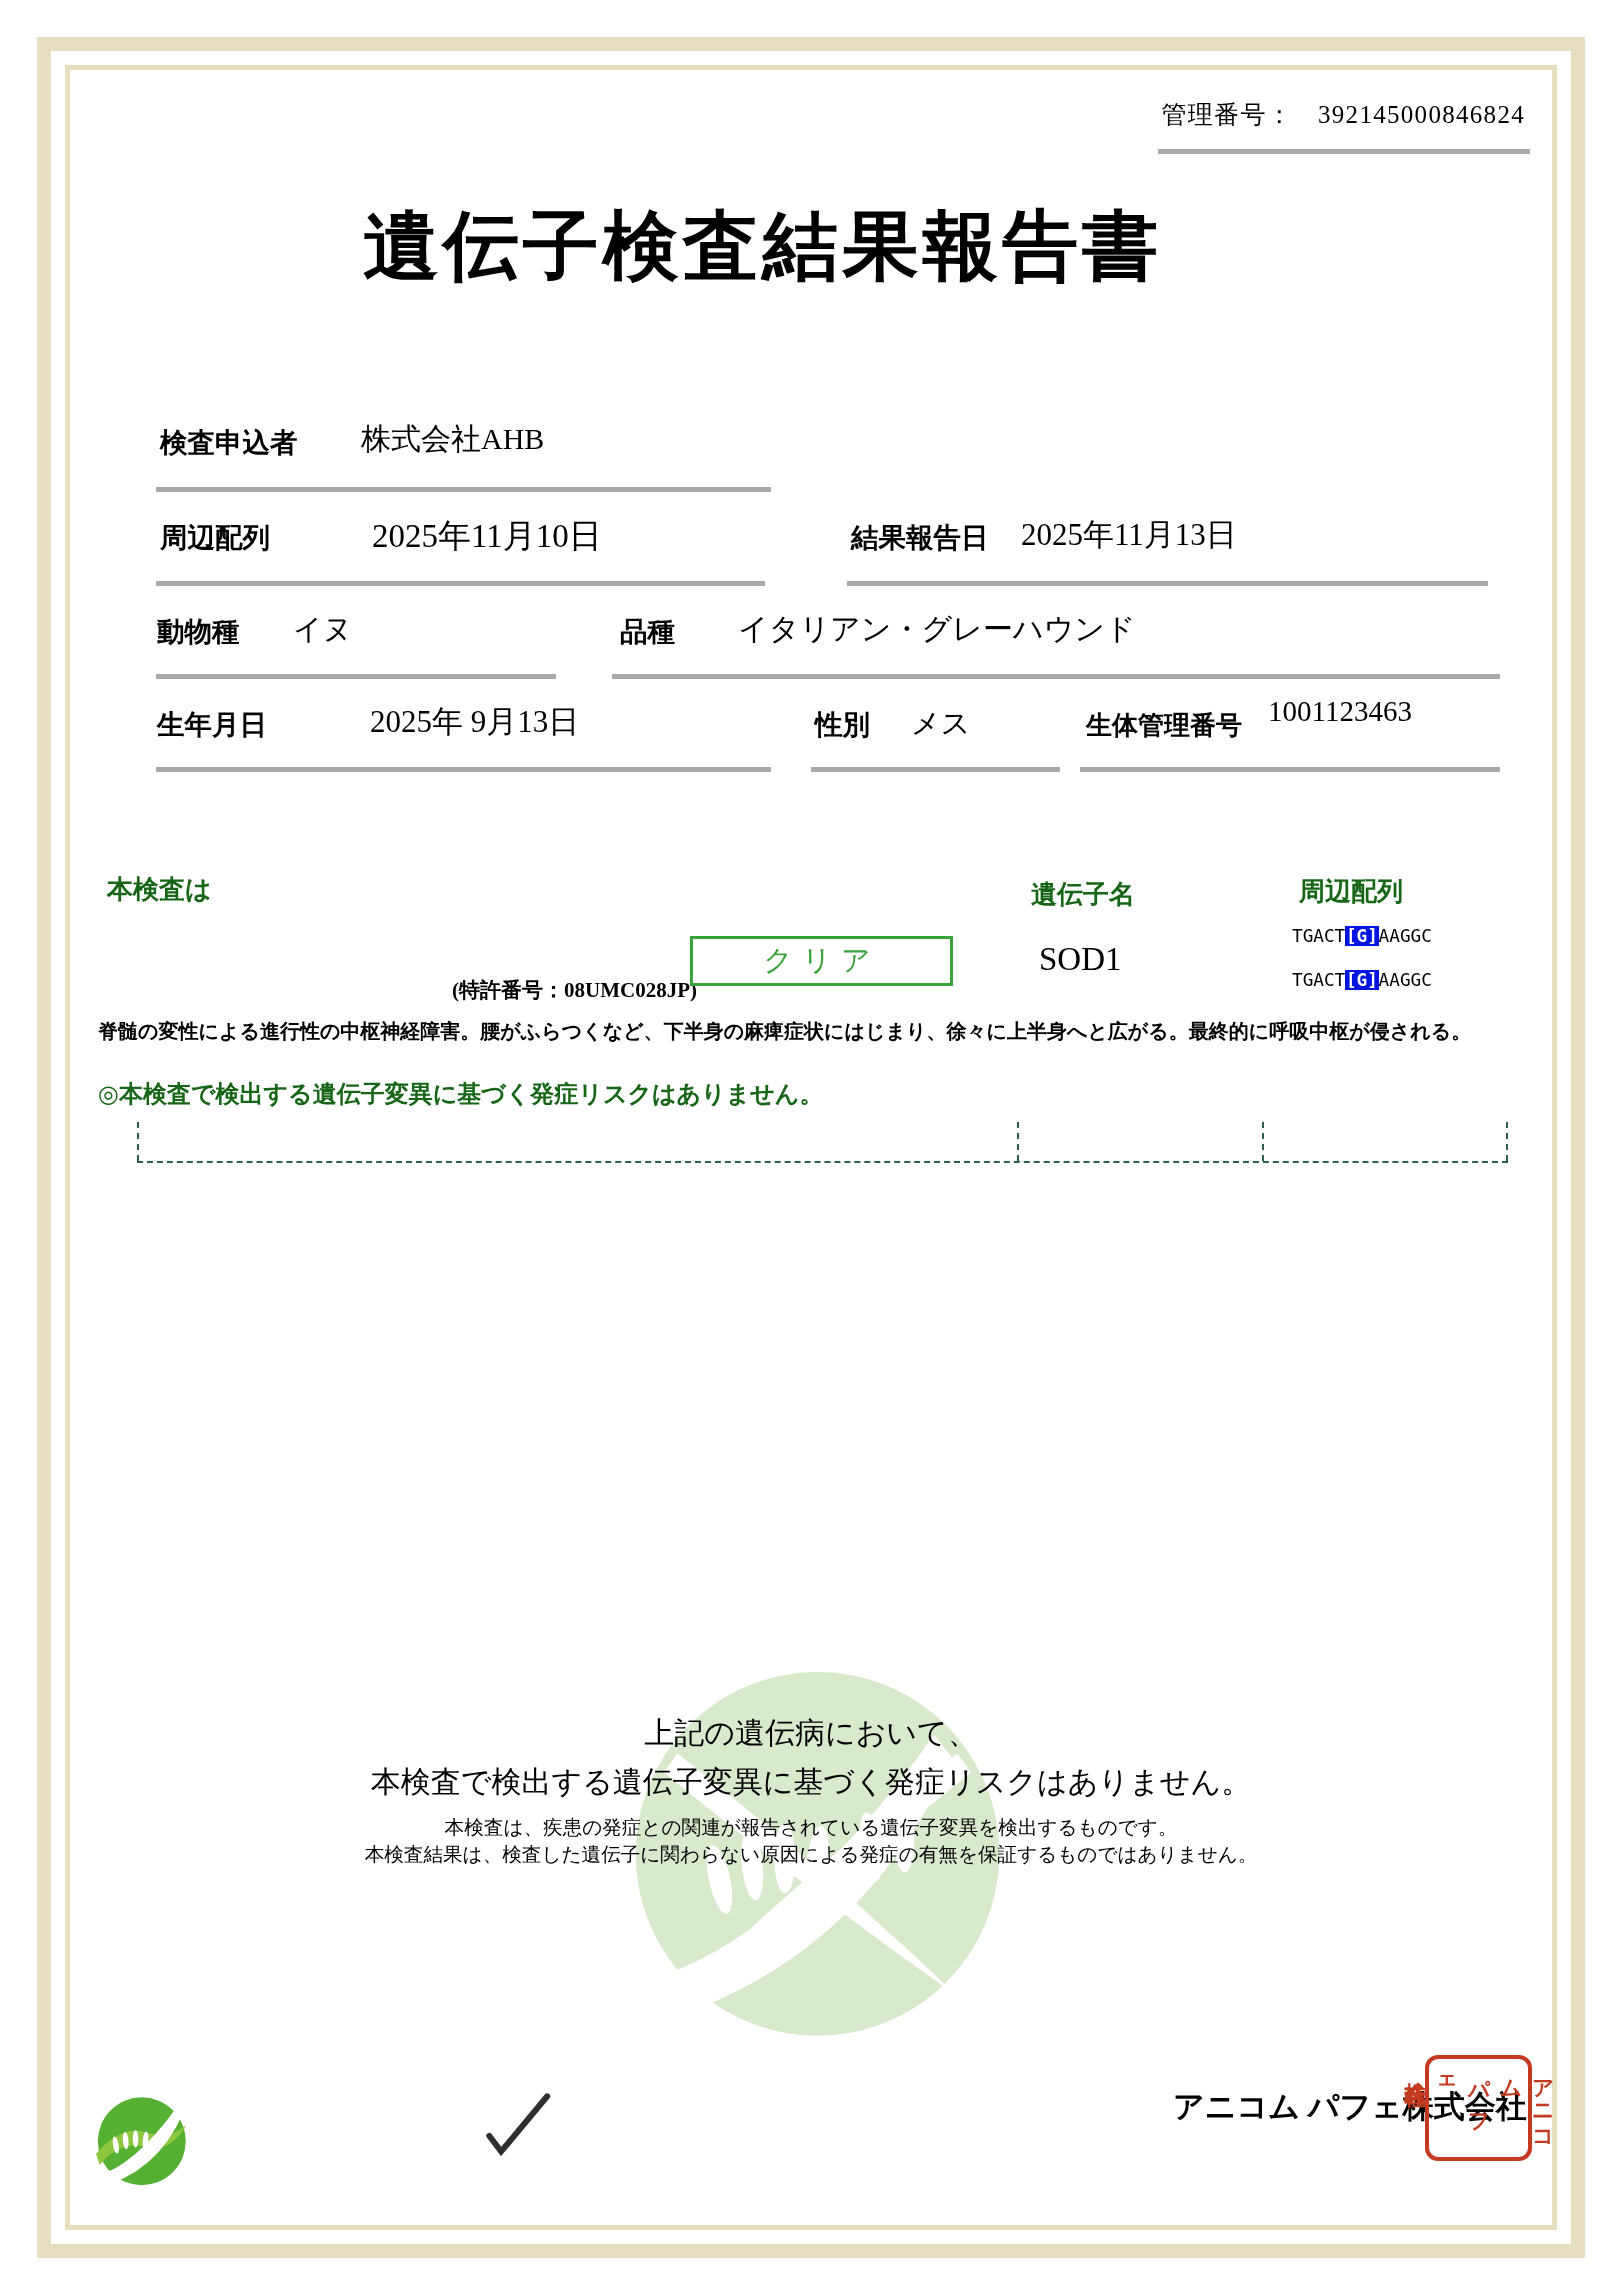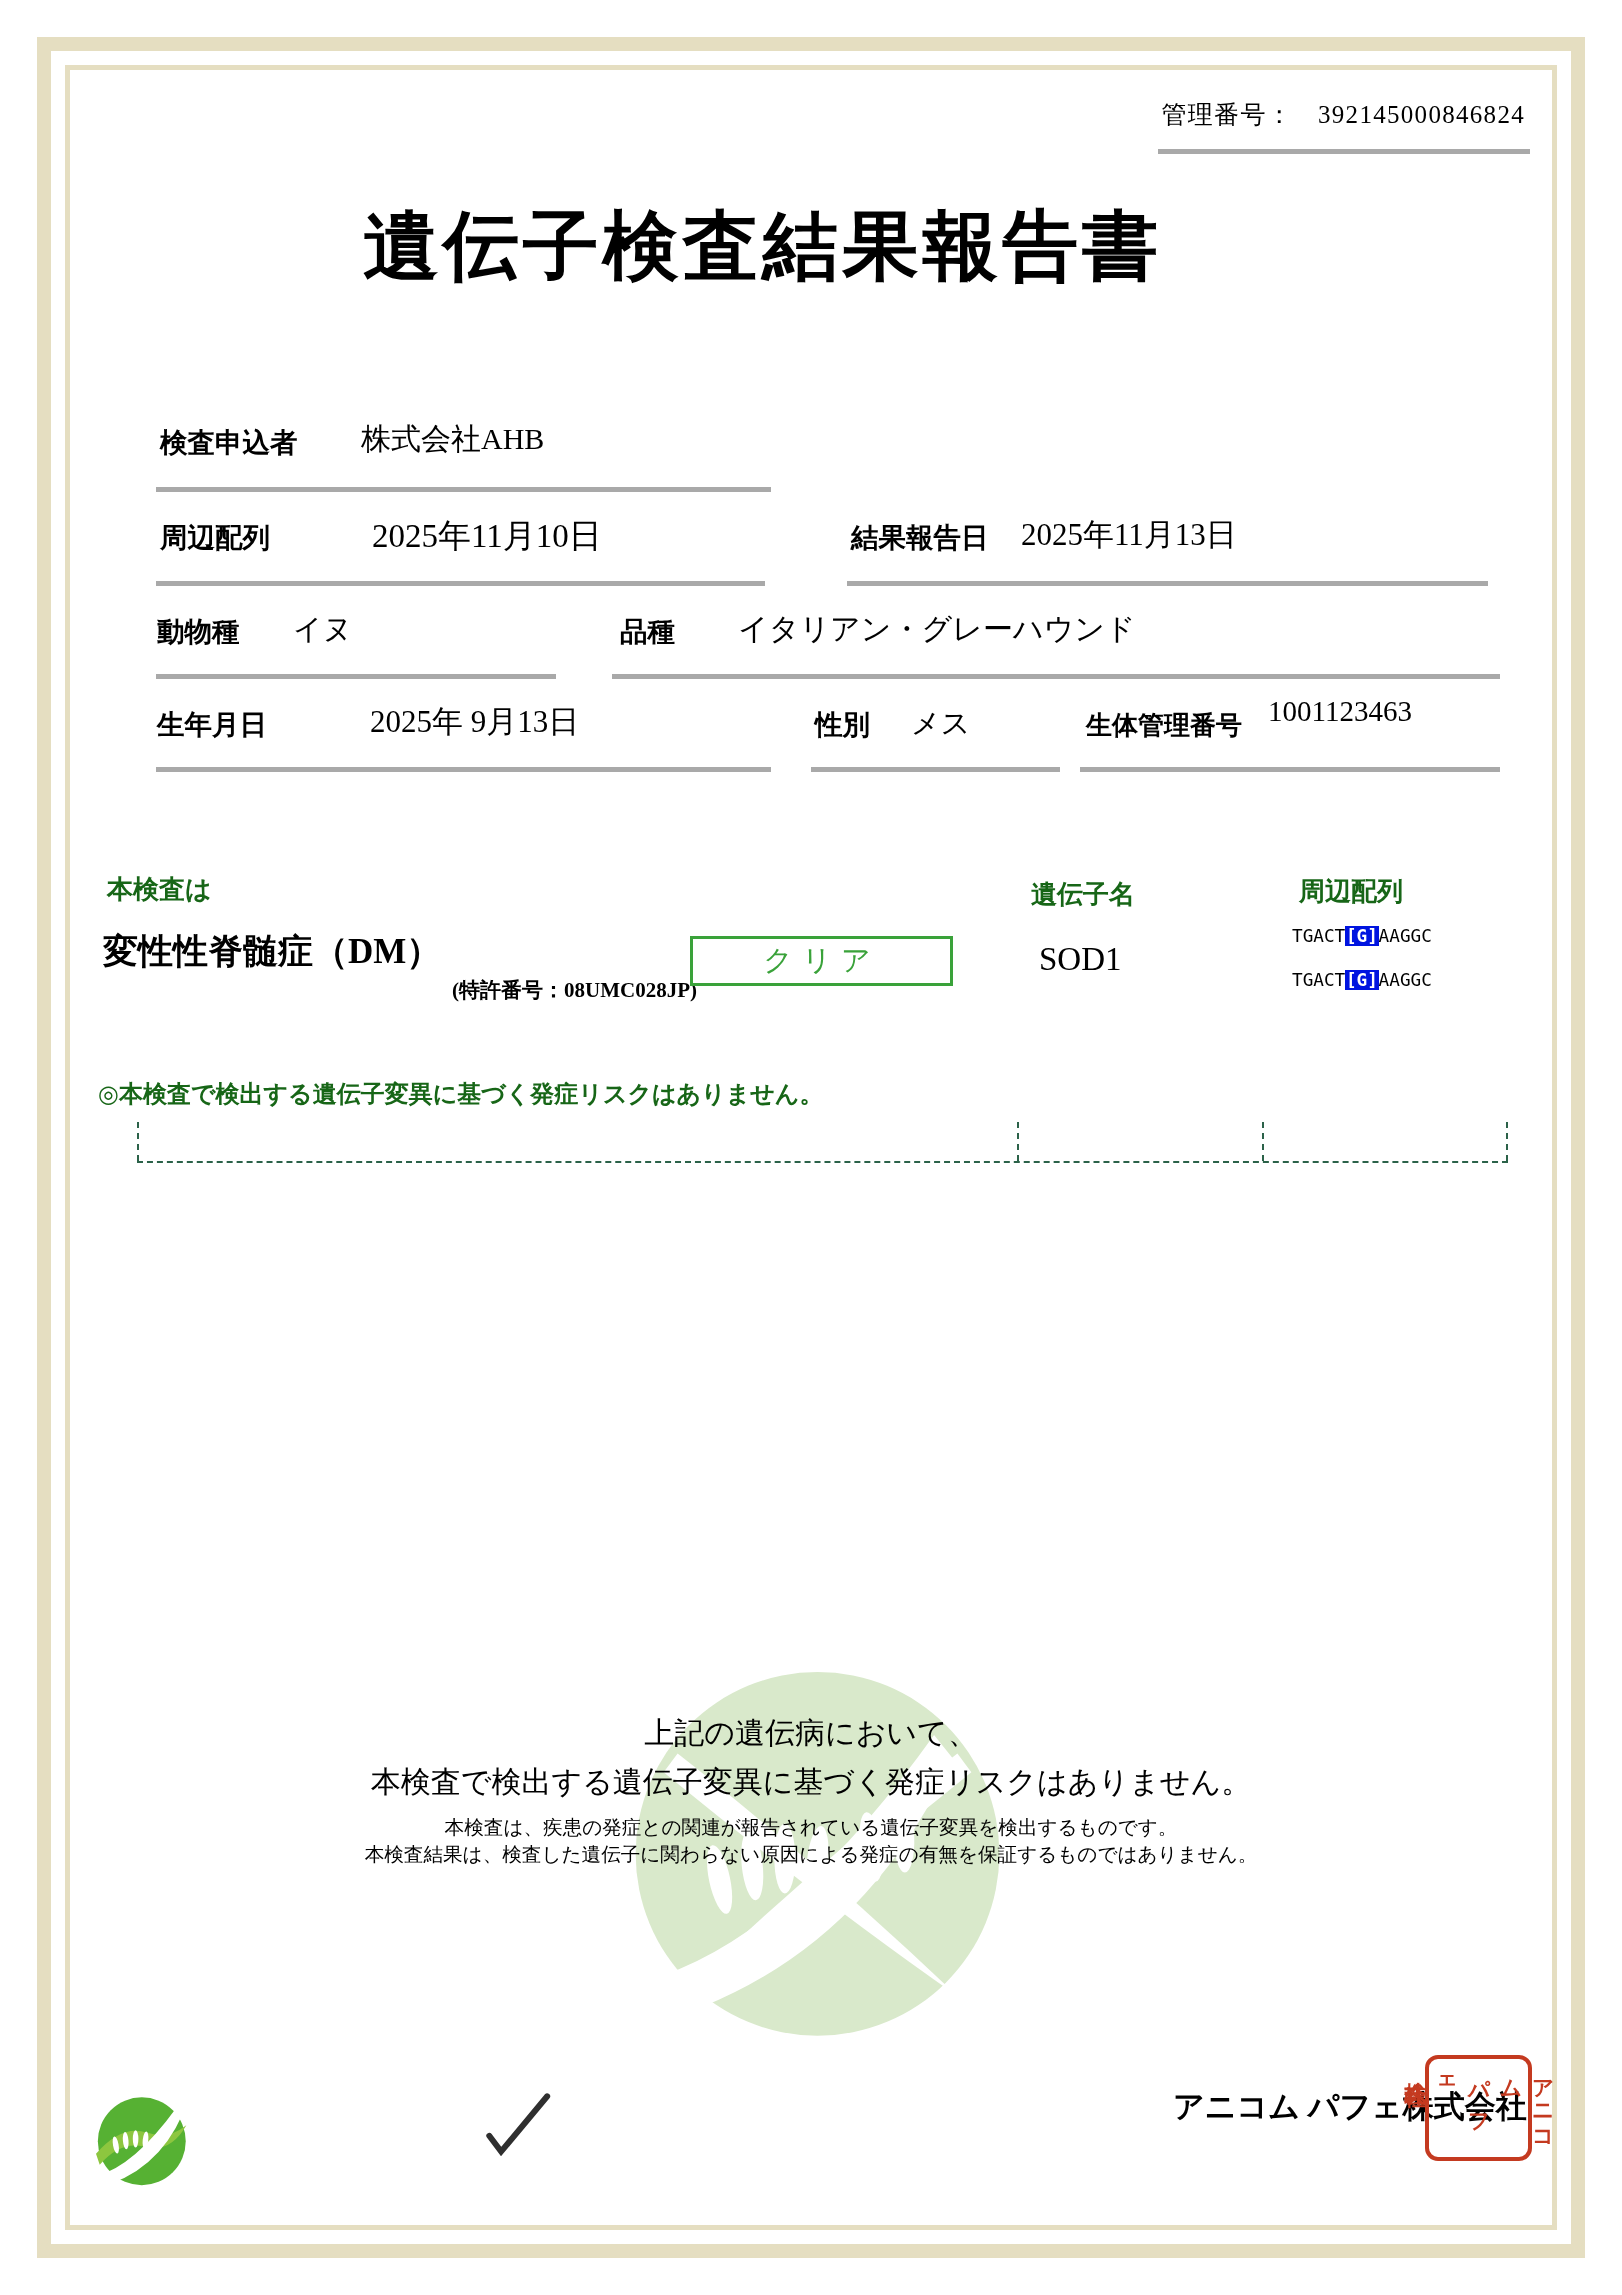"変性性脊髄症（DM）" div.abs { html: <div>変性性脊髄症（DM）</div> -> none }
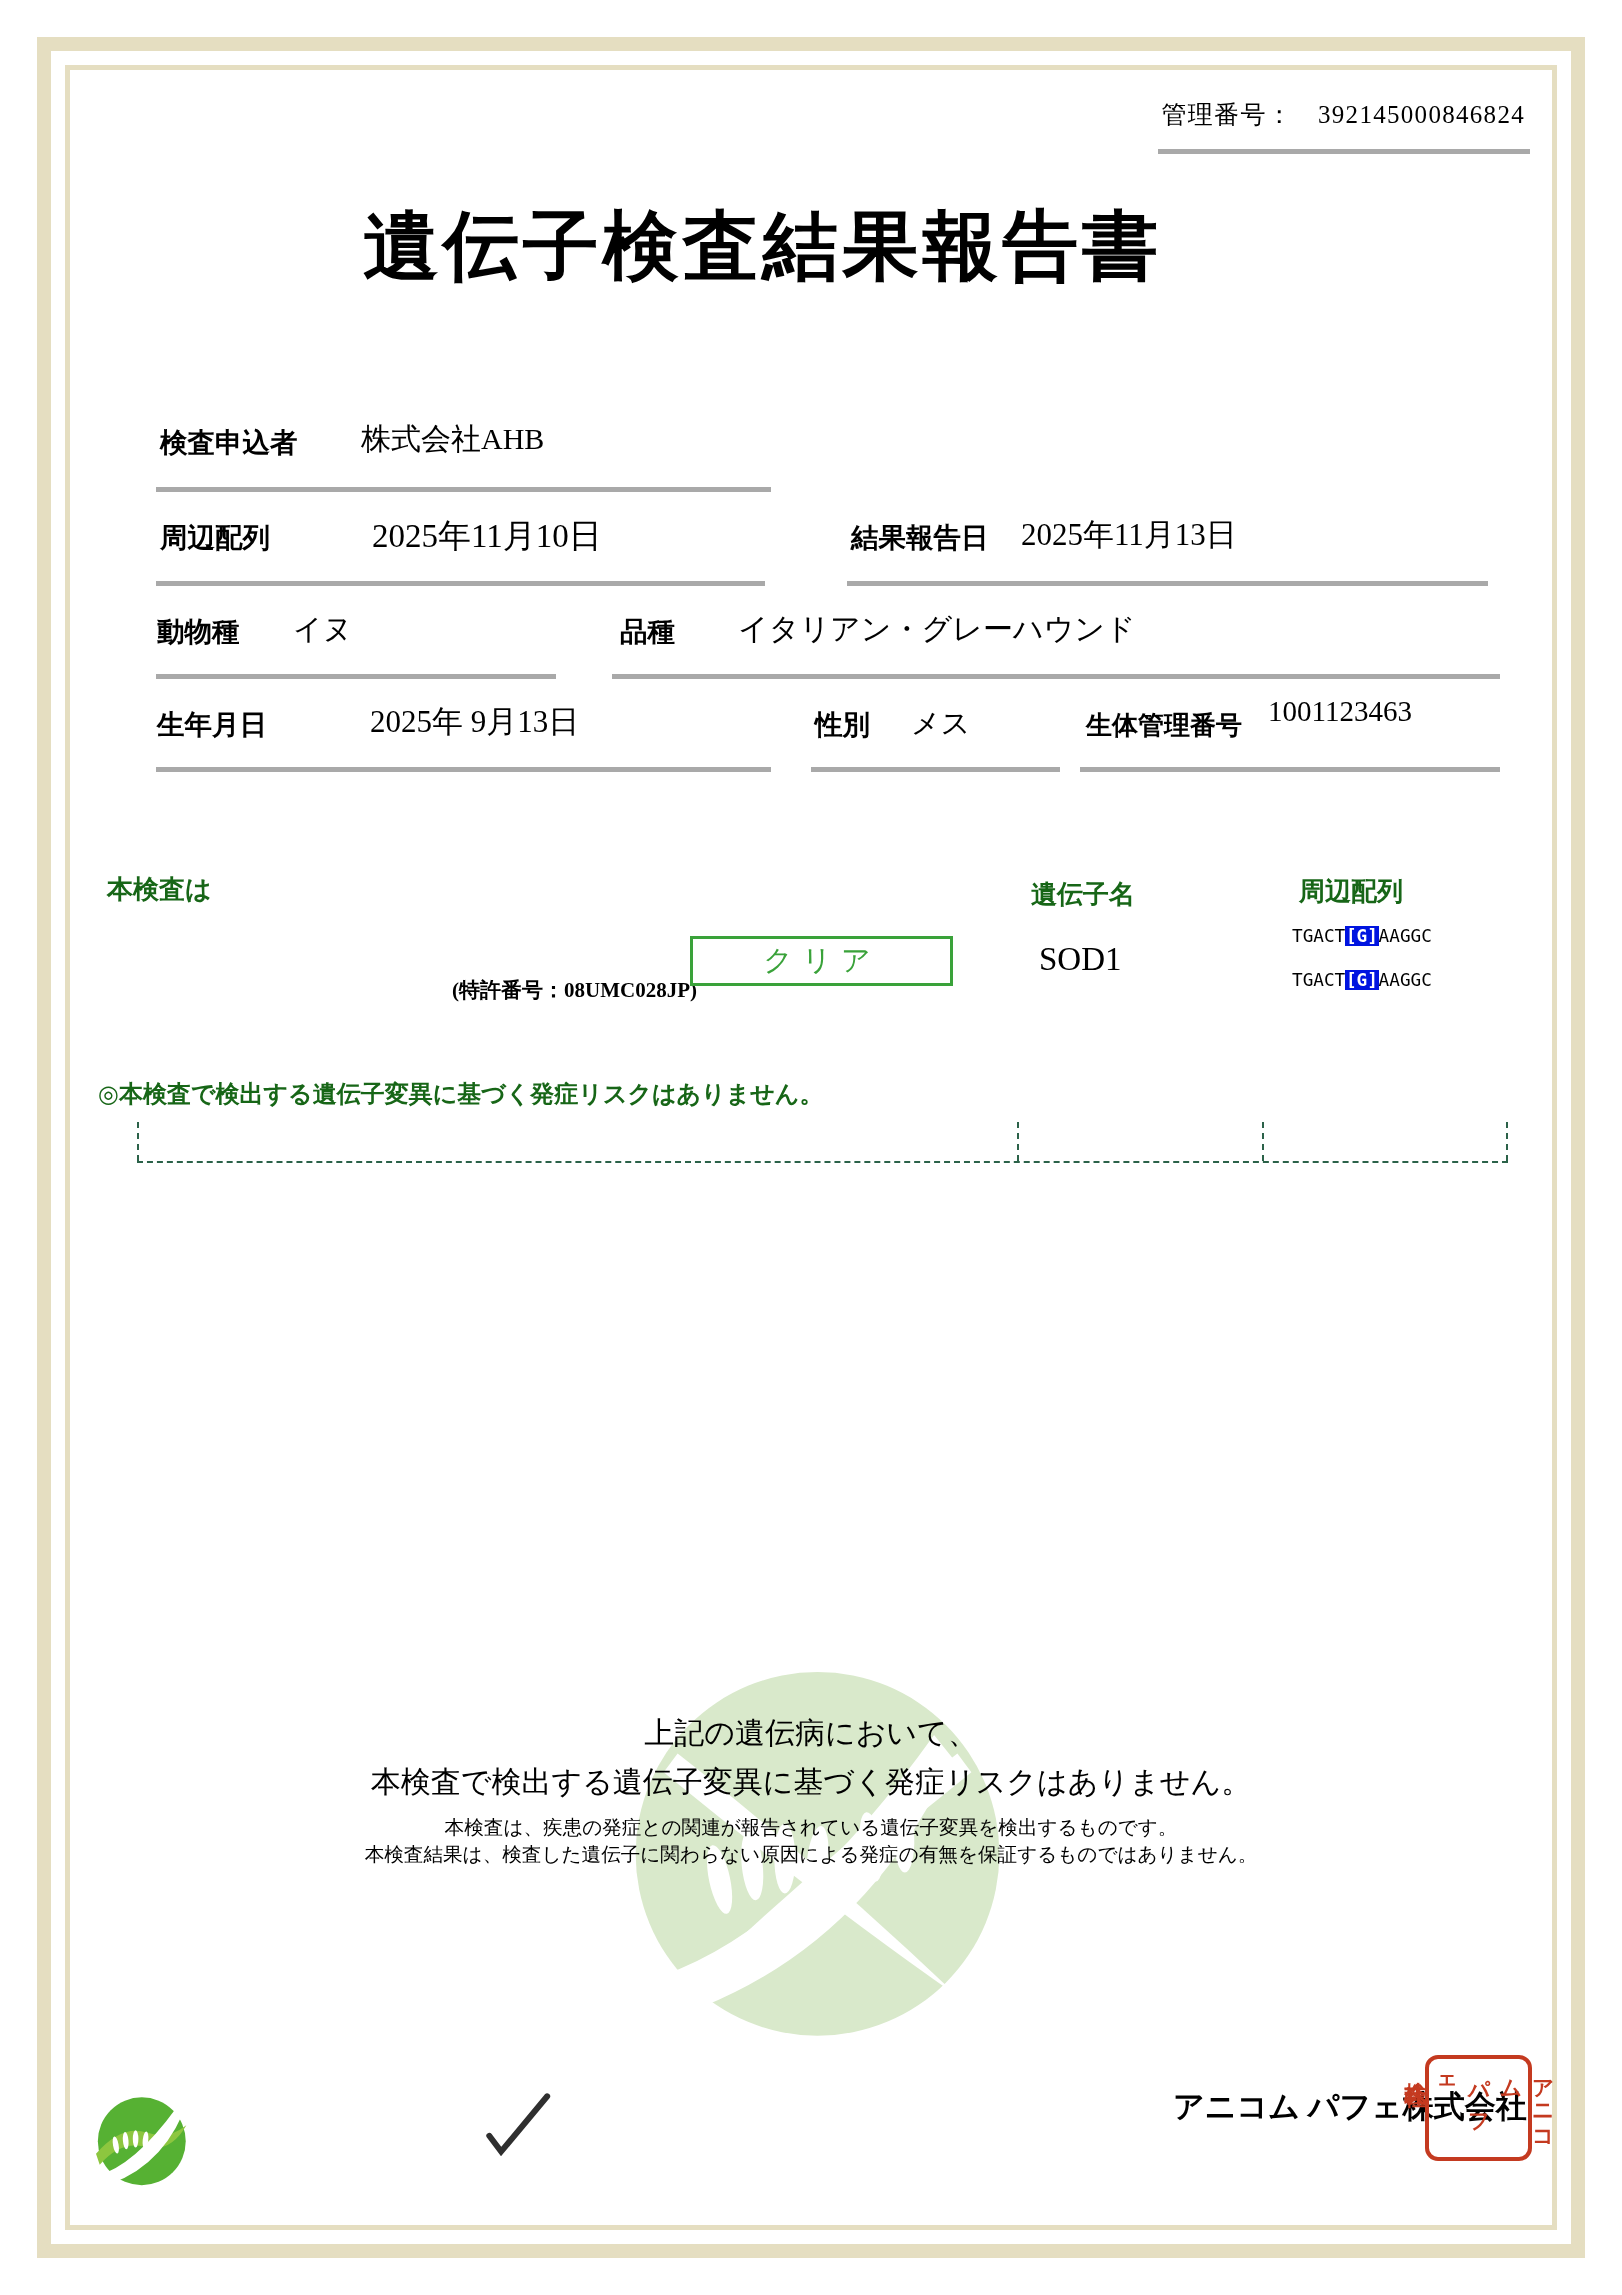"脊髄の変性による進行性の中枢神経障害。腰がふらつくなど、下半身の麻痺症状にはじま" div.abs { html: none -> <div>脊髄の変性による進行性の中枢神経障害。腰がふらつくなど、下半身の麻痺症状にはじまり、徐々に上半身へと広がる。最終的に呼吸中枢が侵される。</div> }
